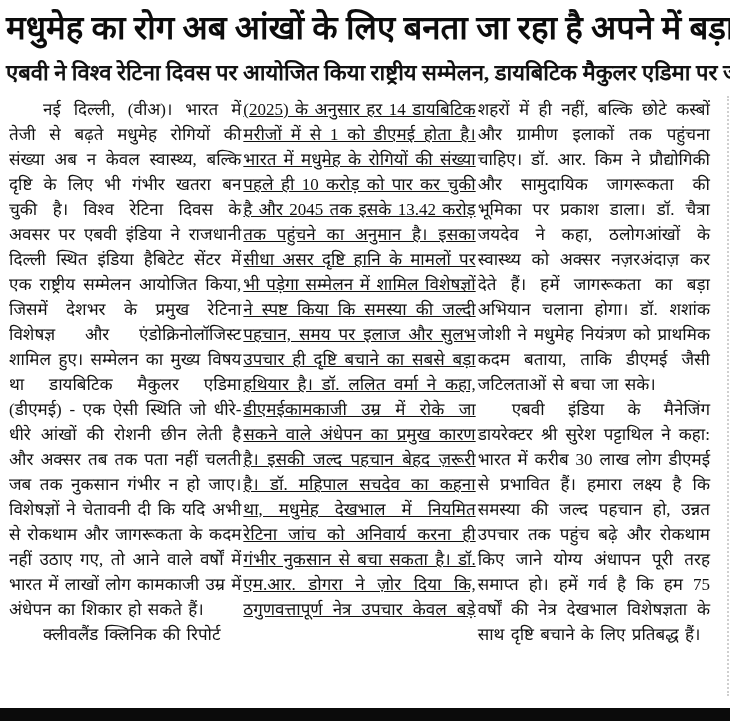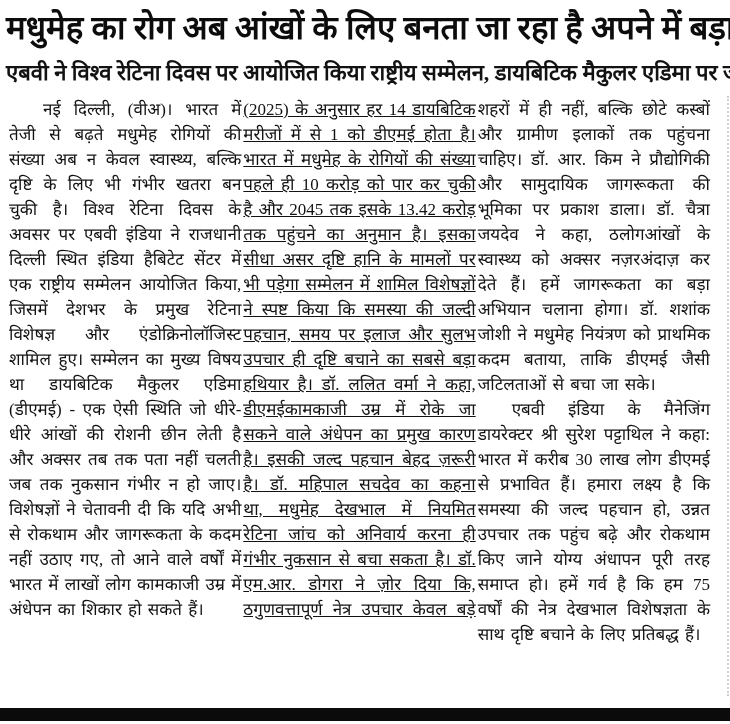"क्लीवलैंड क्लिनिक की रिपोर्ट" p.indent { html: none -> <p>क्लीवलैंड क्लिनिक की रिपोर्ट</p> }
